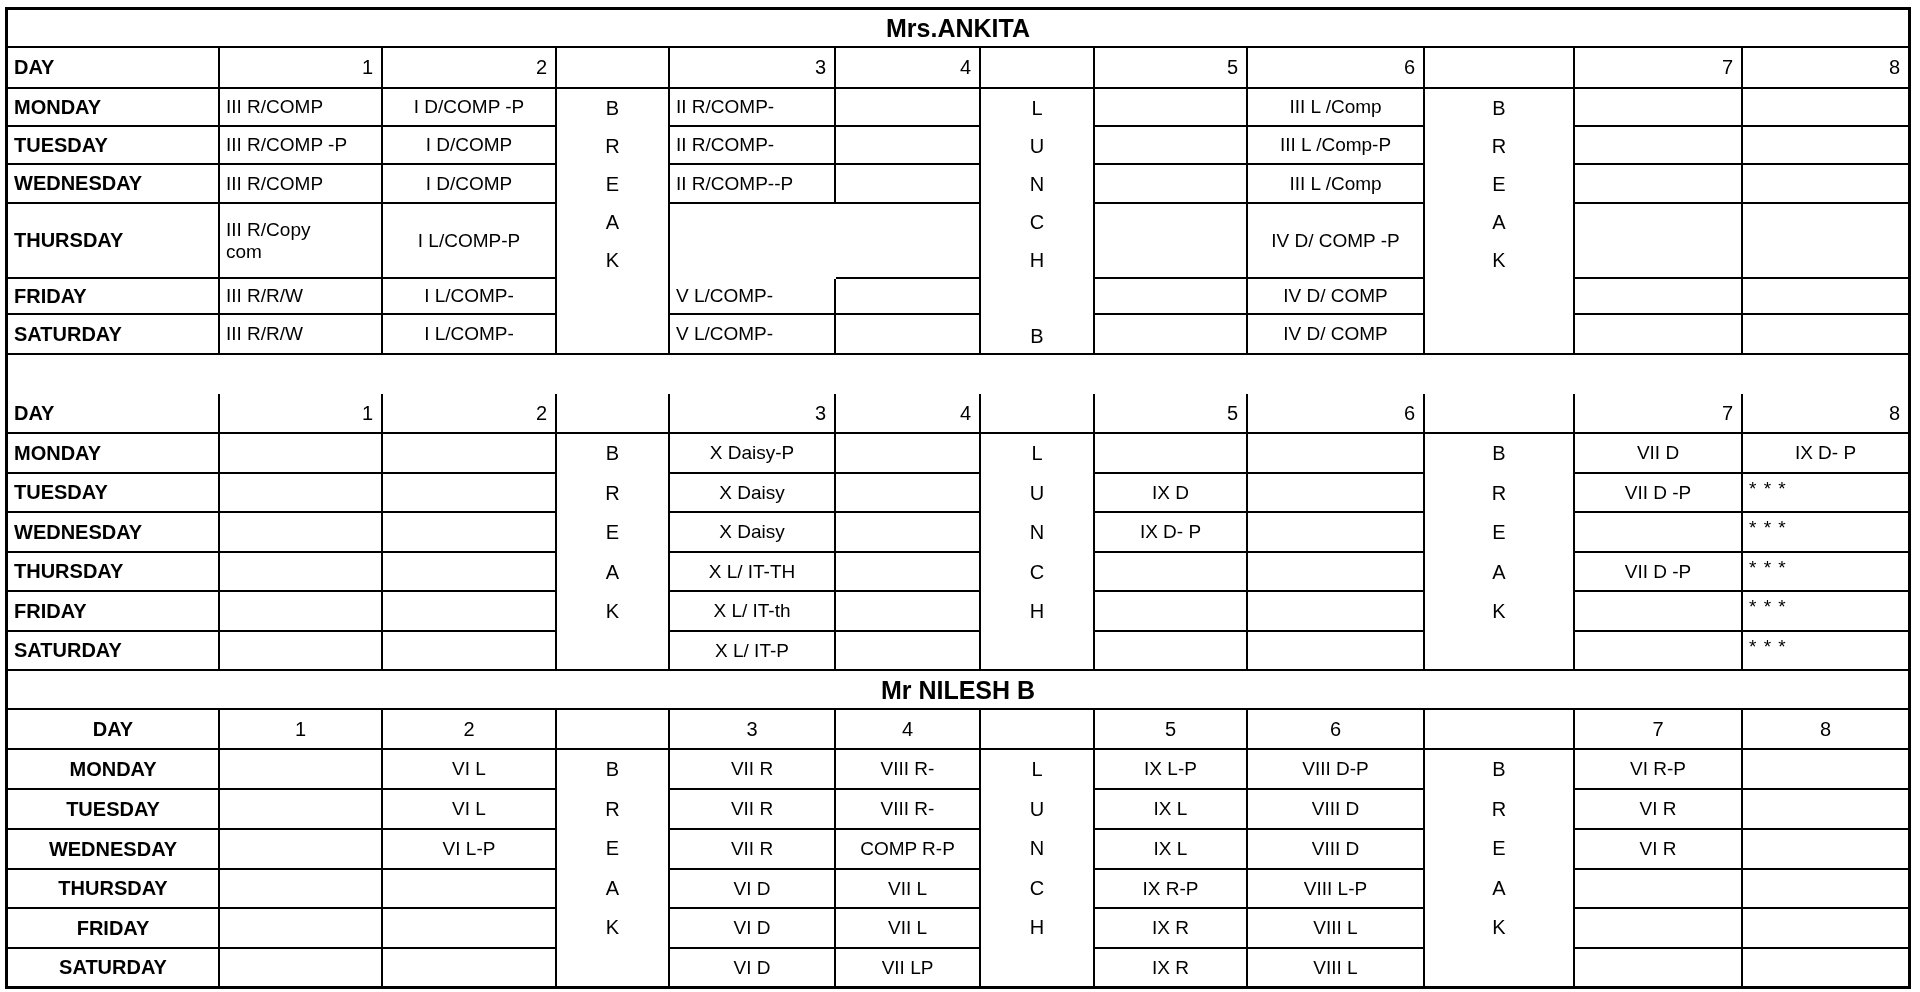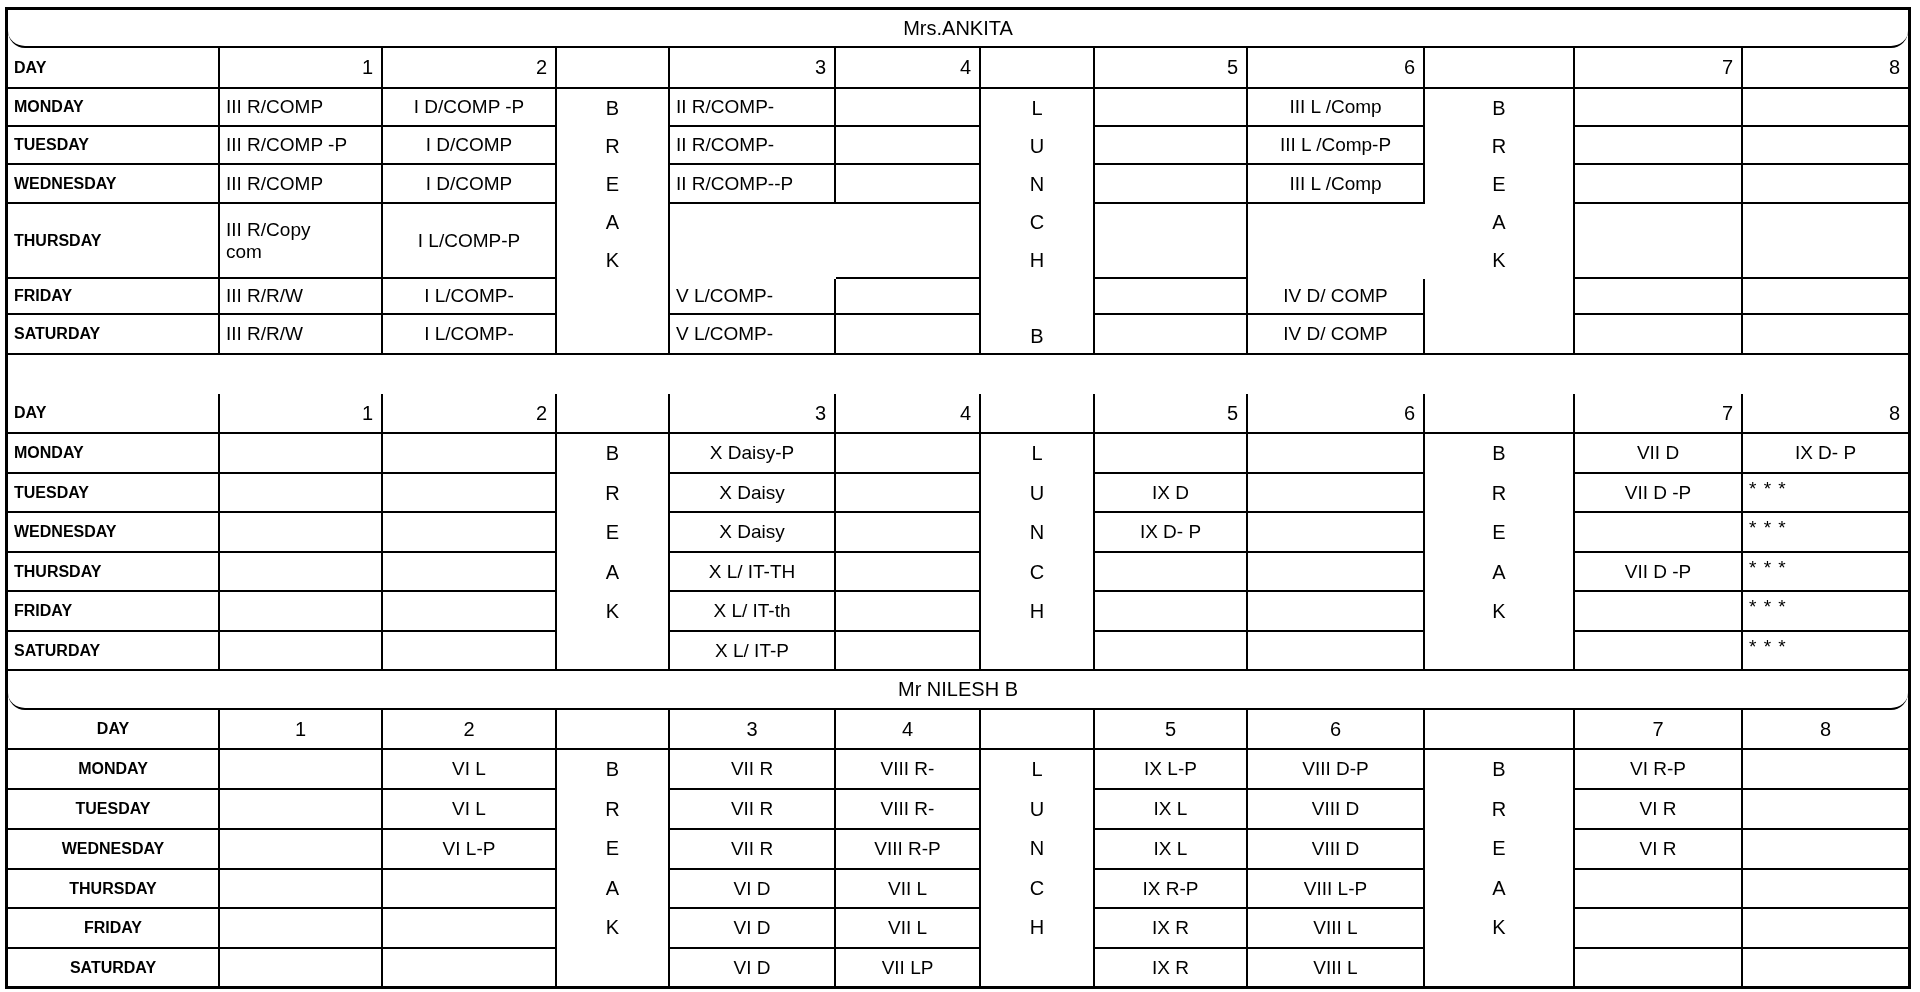"Mrs.ANKITA" .title { border-radius: 17px -> none; font-size: 20px -> 25px; font-weight: normal -> bold }
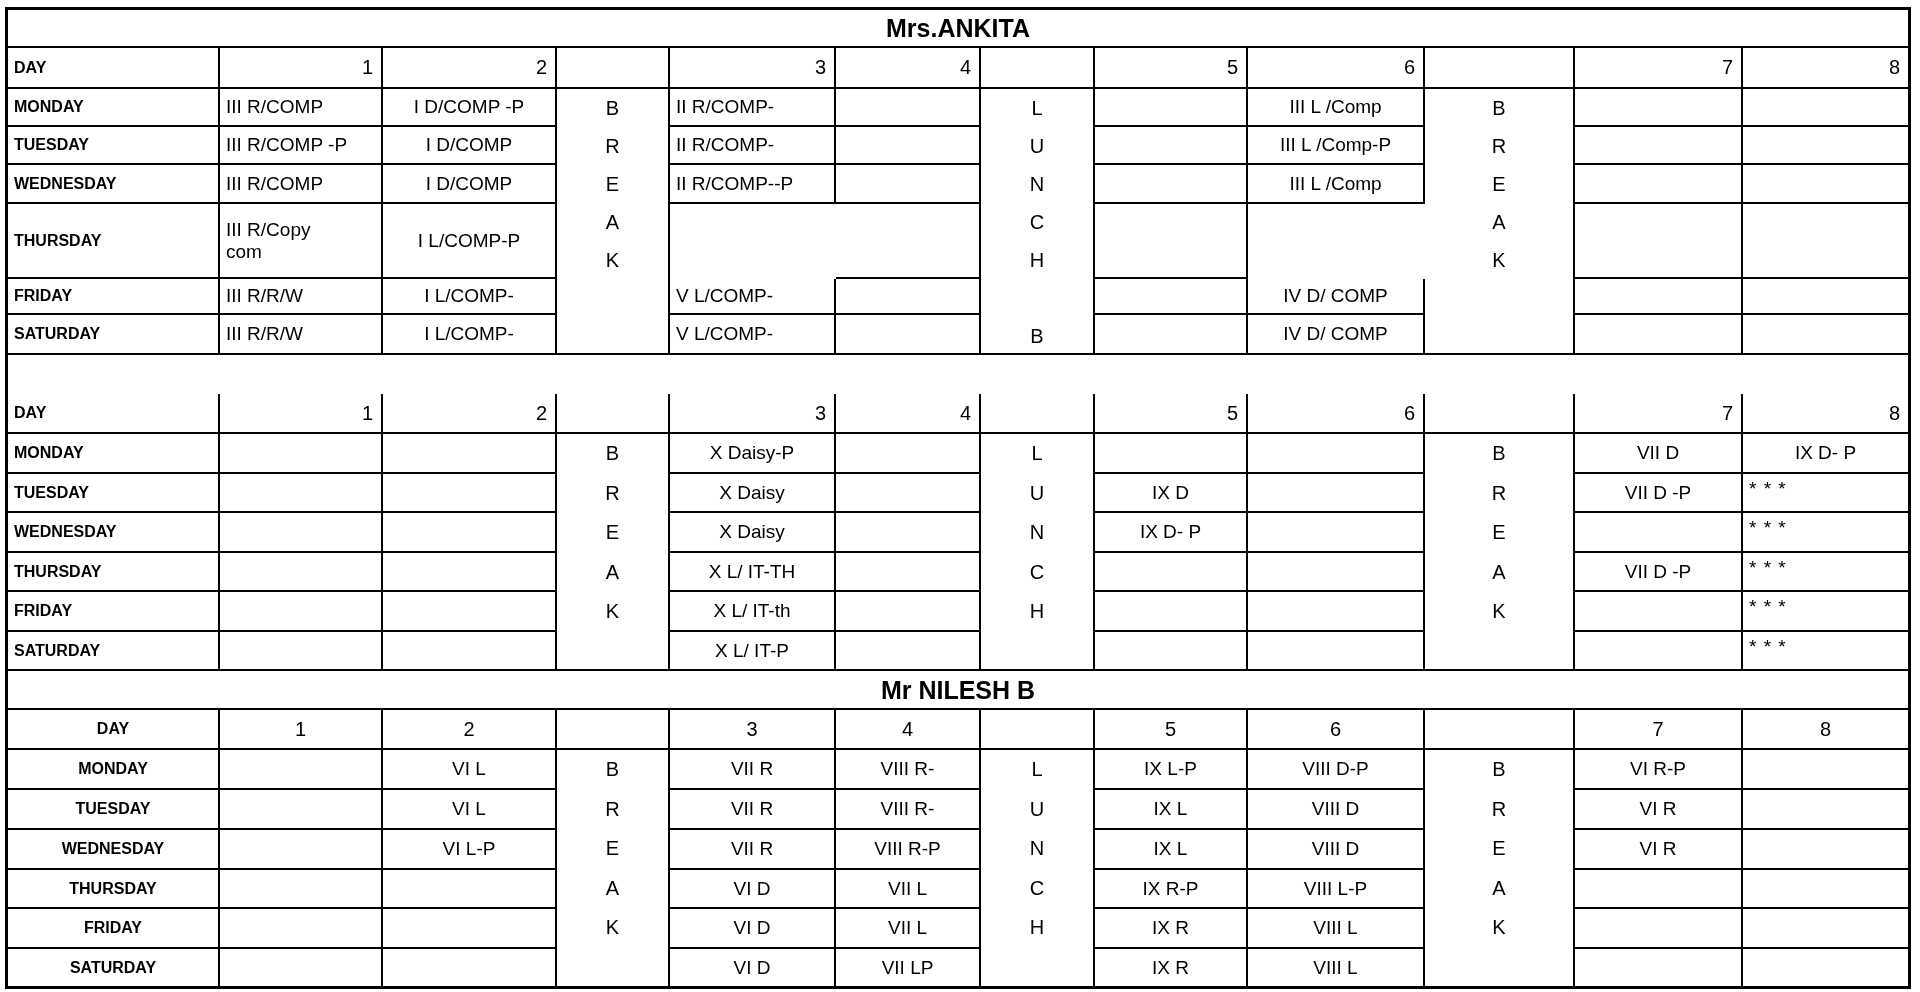"DAY" .daycell { font-size: 16px -> 20px }
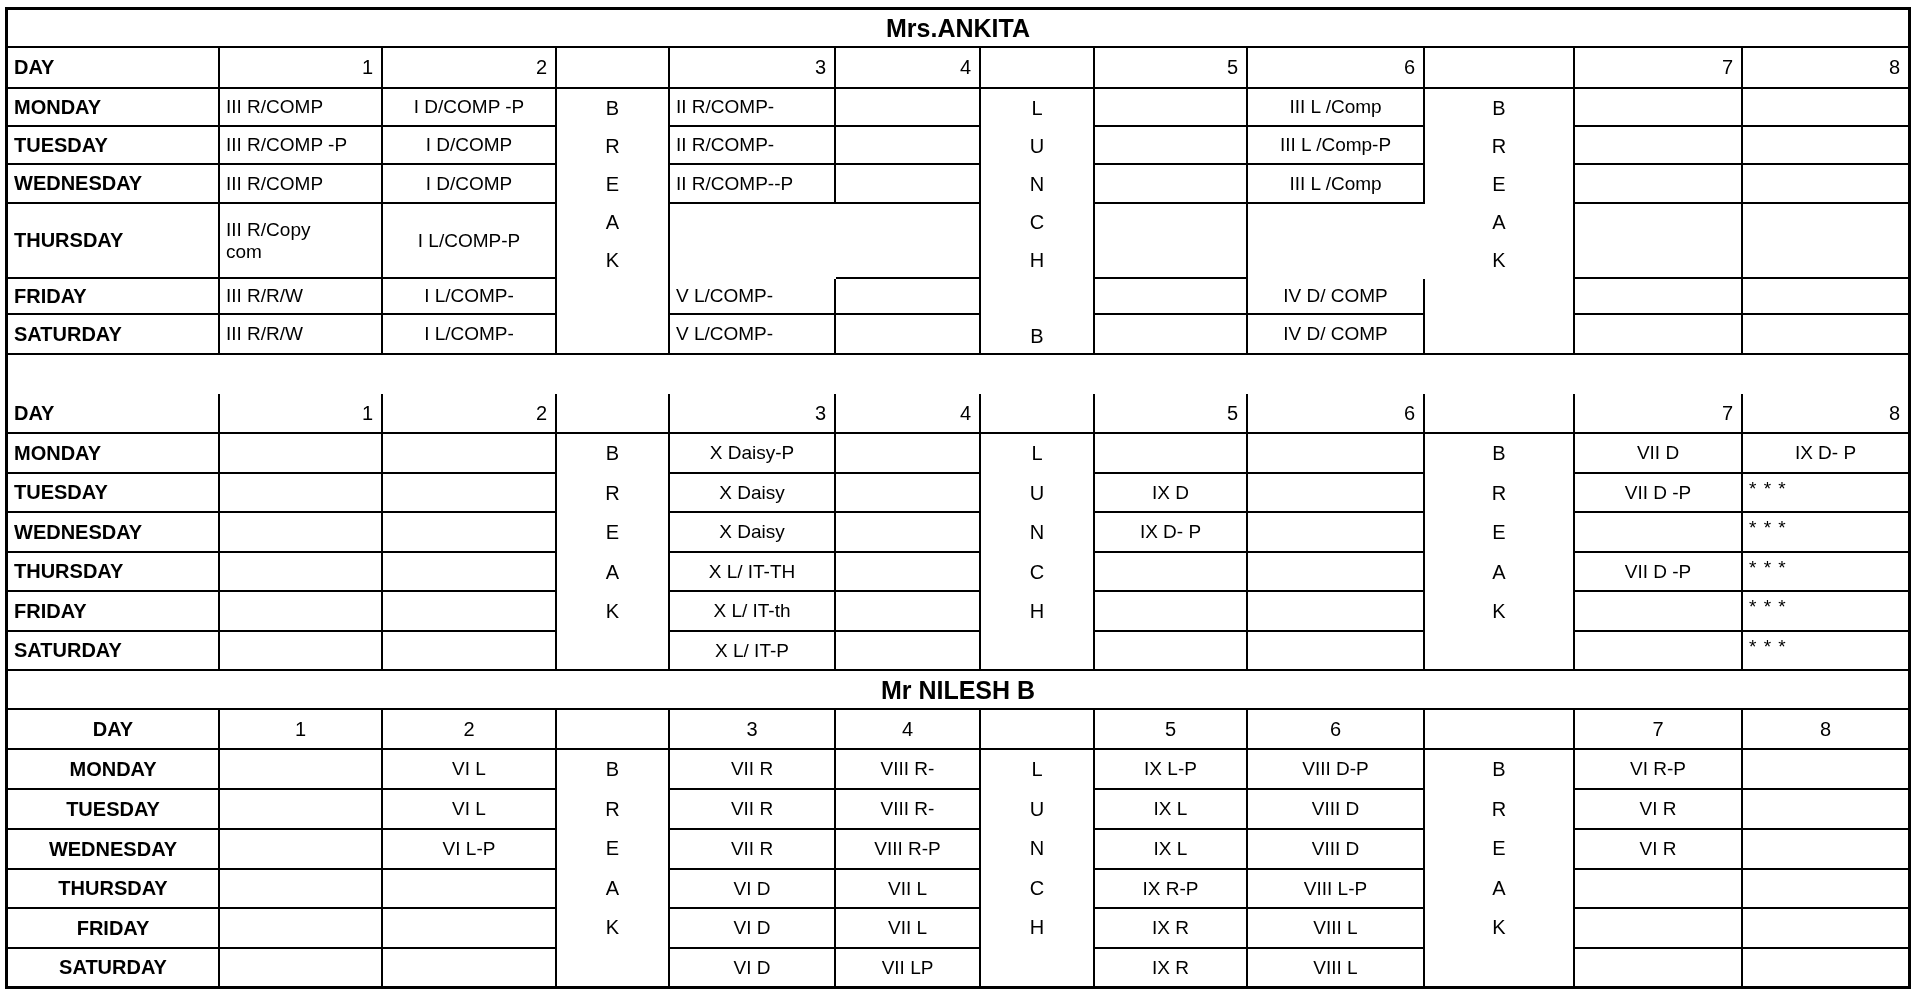"IV D/ COMP -P" div.cell { html: none -> <div>IV D/ COMP -P</div> }
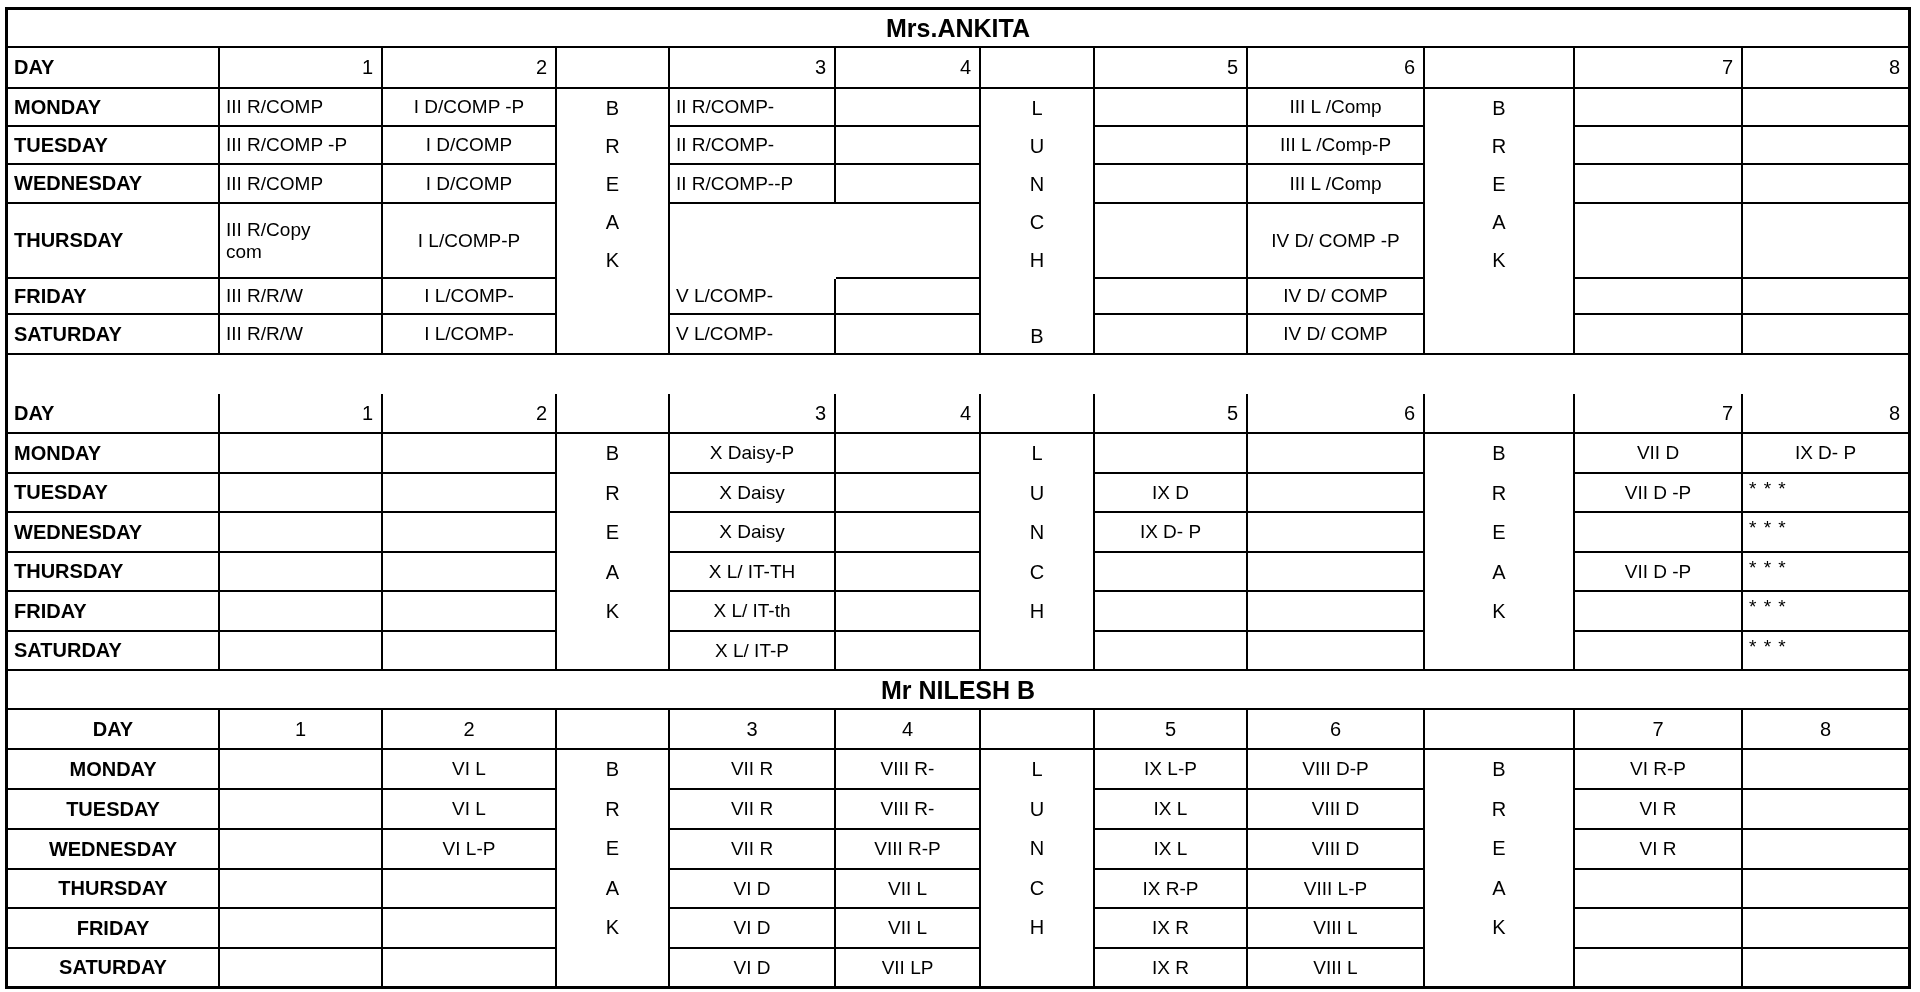"VIII R-P" div.cell { text: VIII -> COMP }
